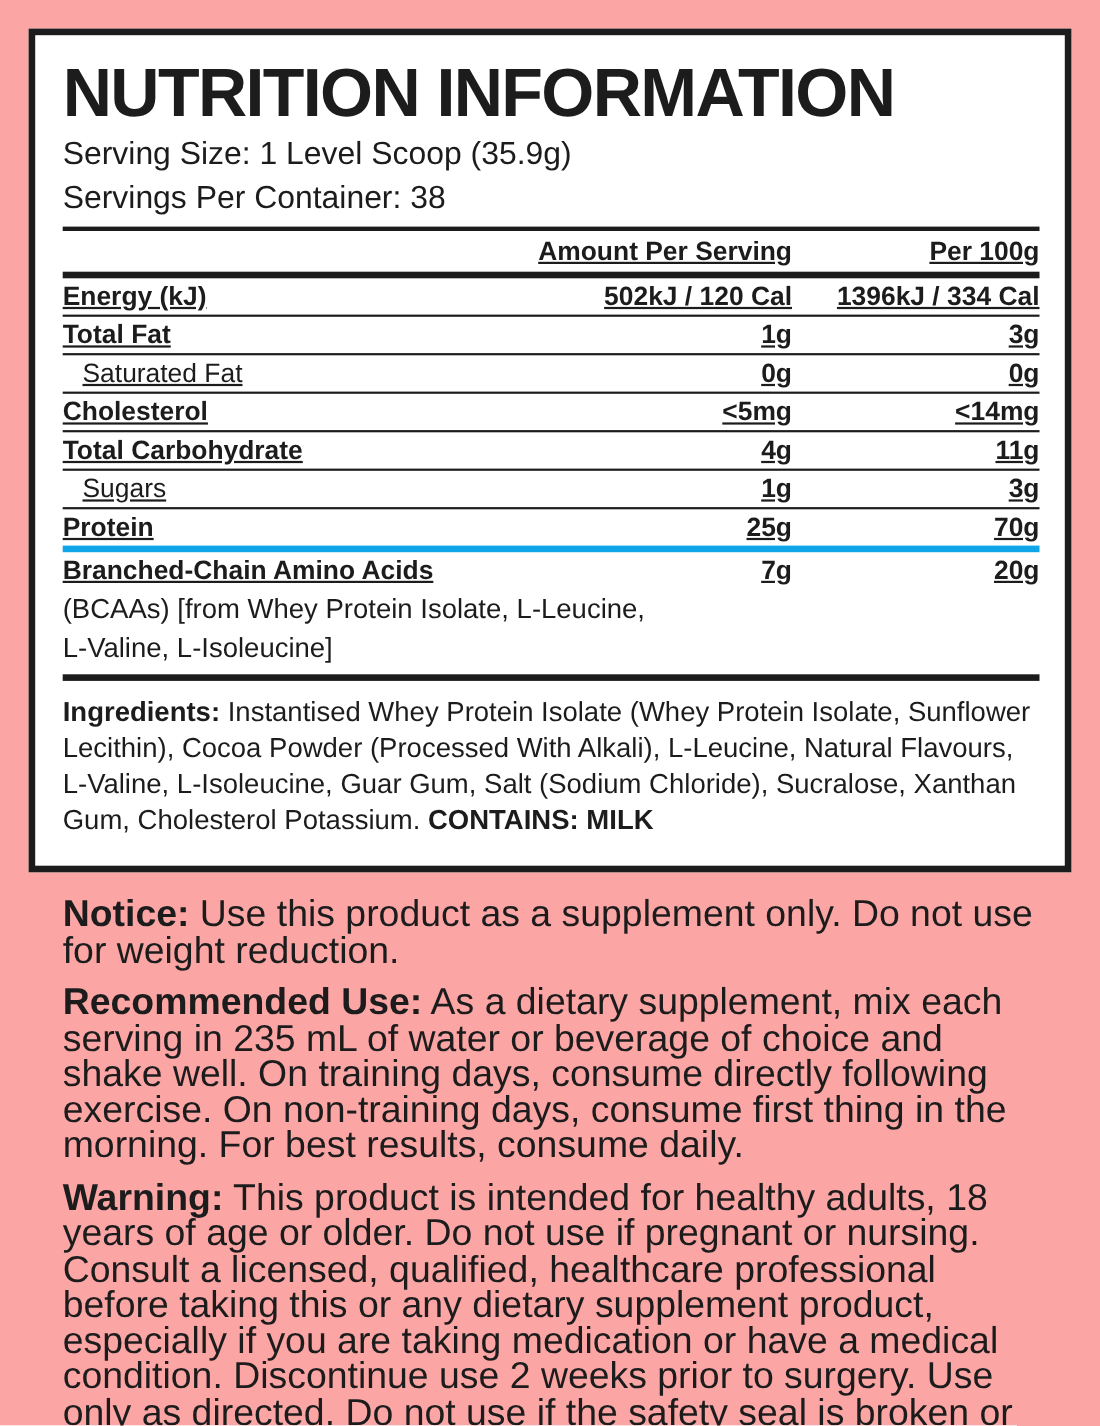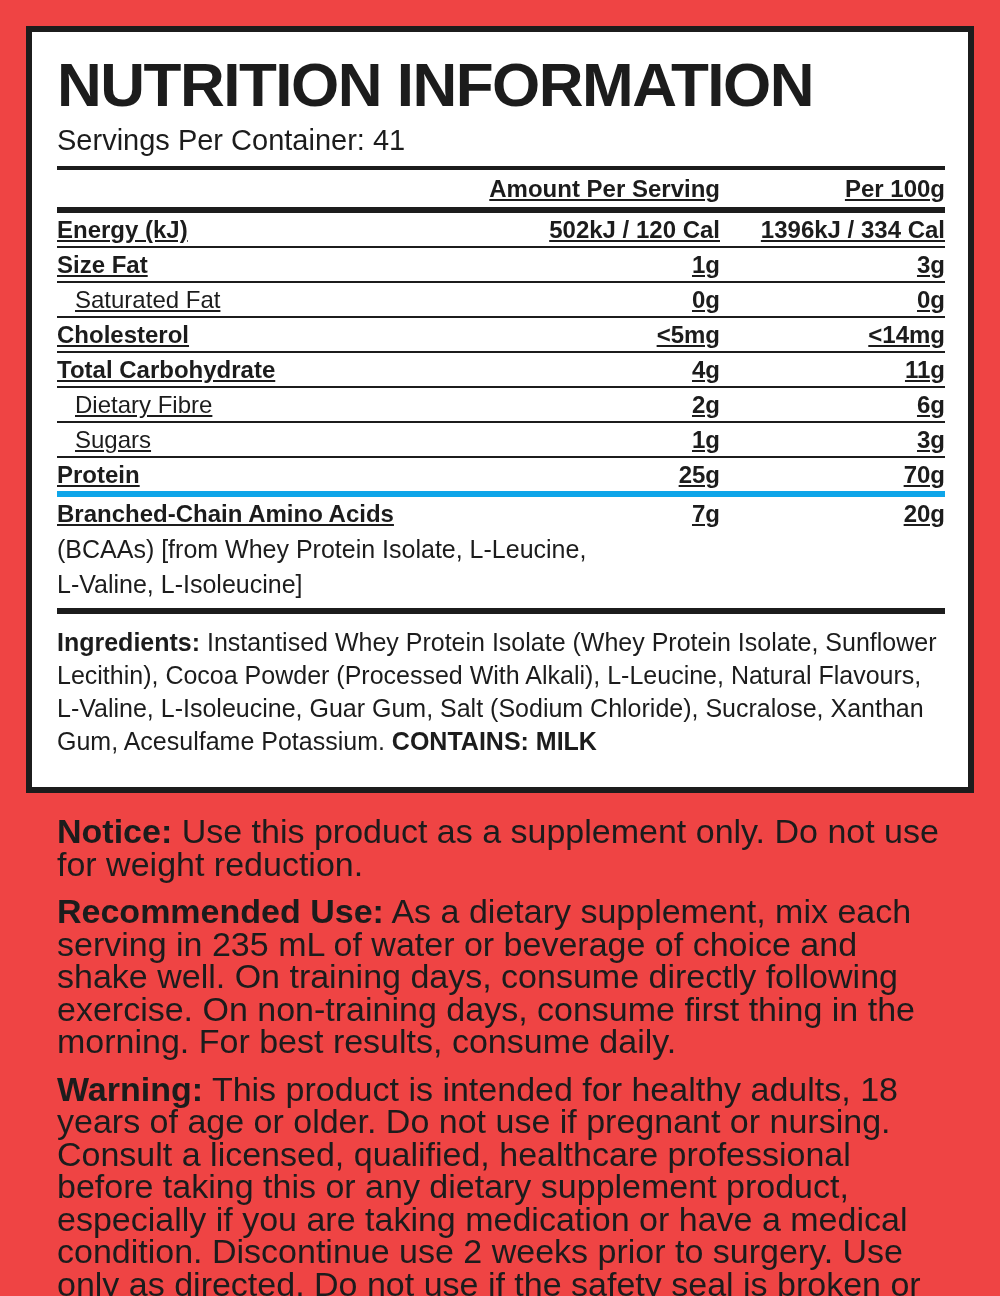"NUTRITION INFORMATION" .page { background: #ef4444 -> #fca5a5 }
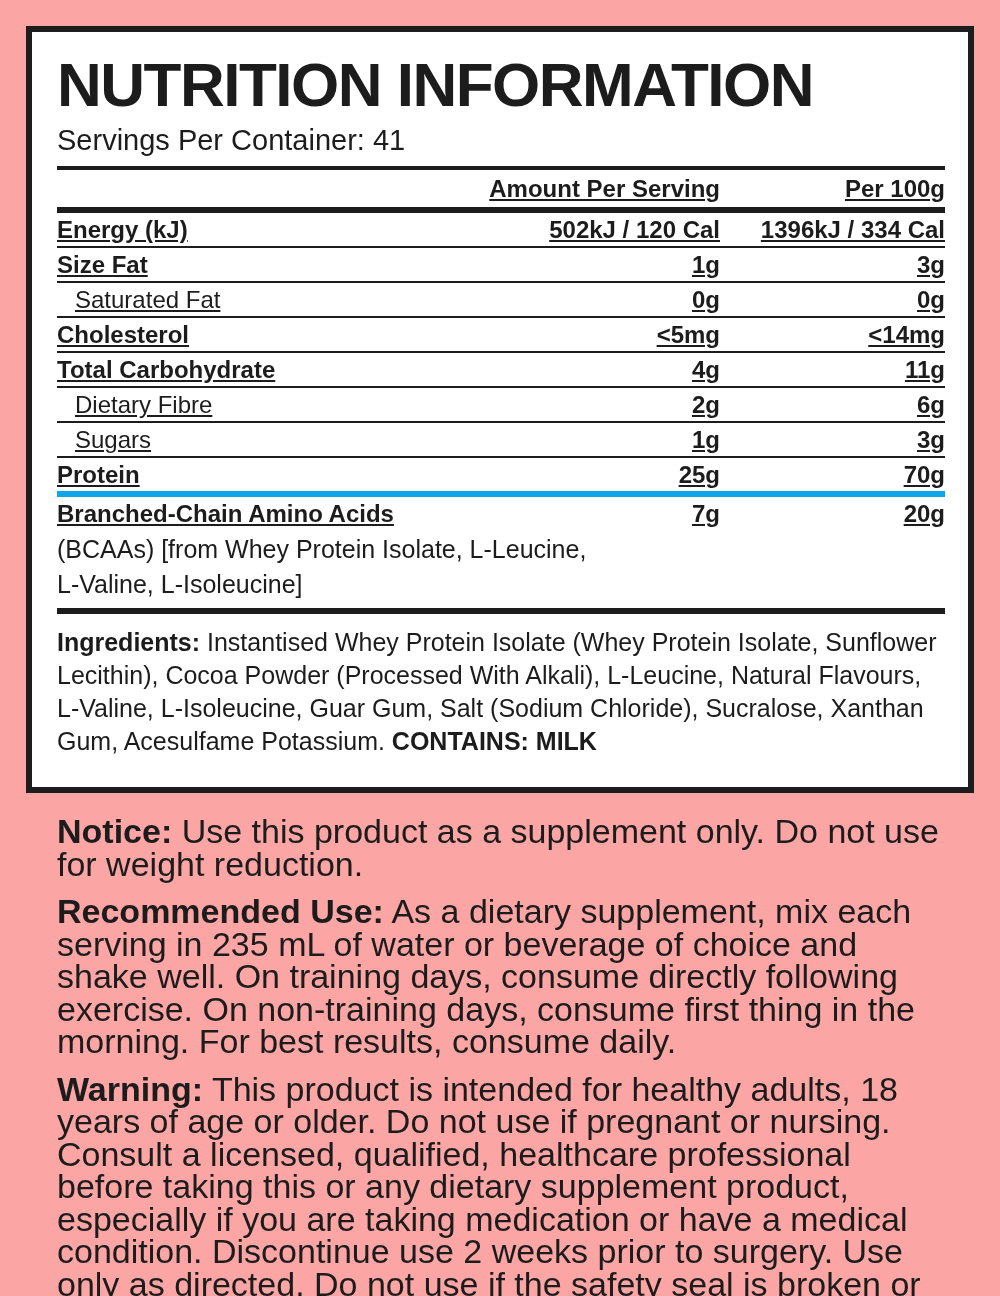"Serving Size: 1 Level Scoop" div.serving-line { html: none -> <div>Serving Size: 1 Level Scoop (35.9g)</div> }
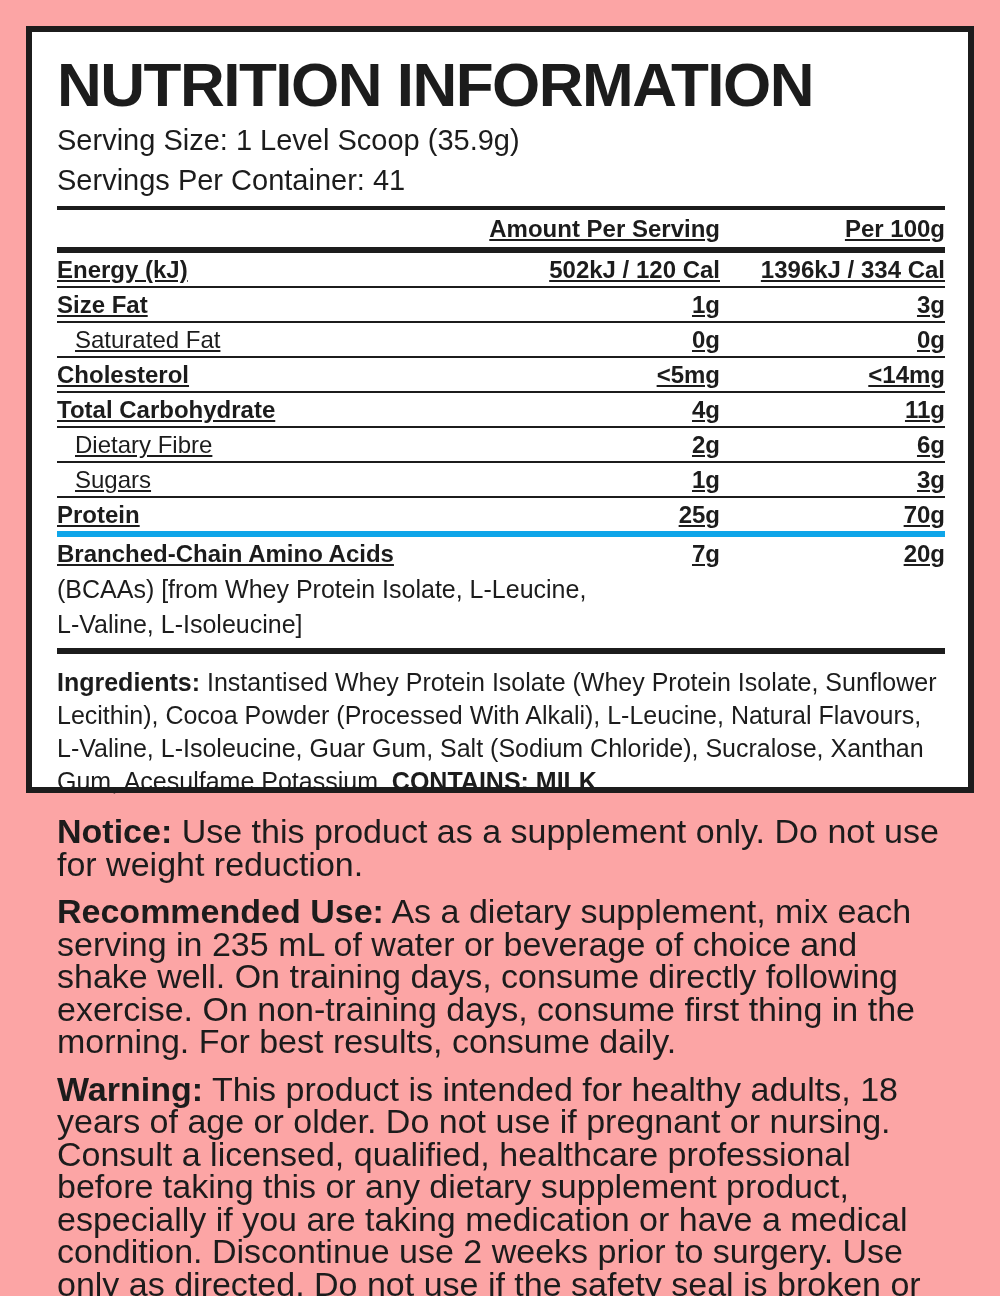"Servings Per Container: 41" div.serving-line { text: 41 -> 38 }
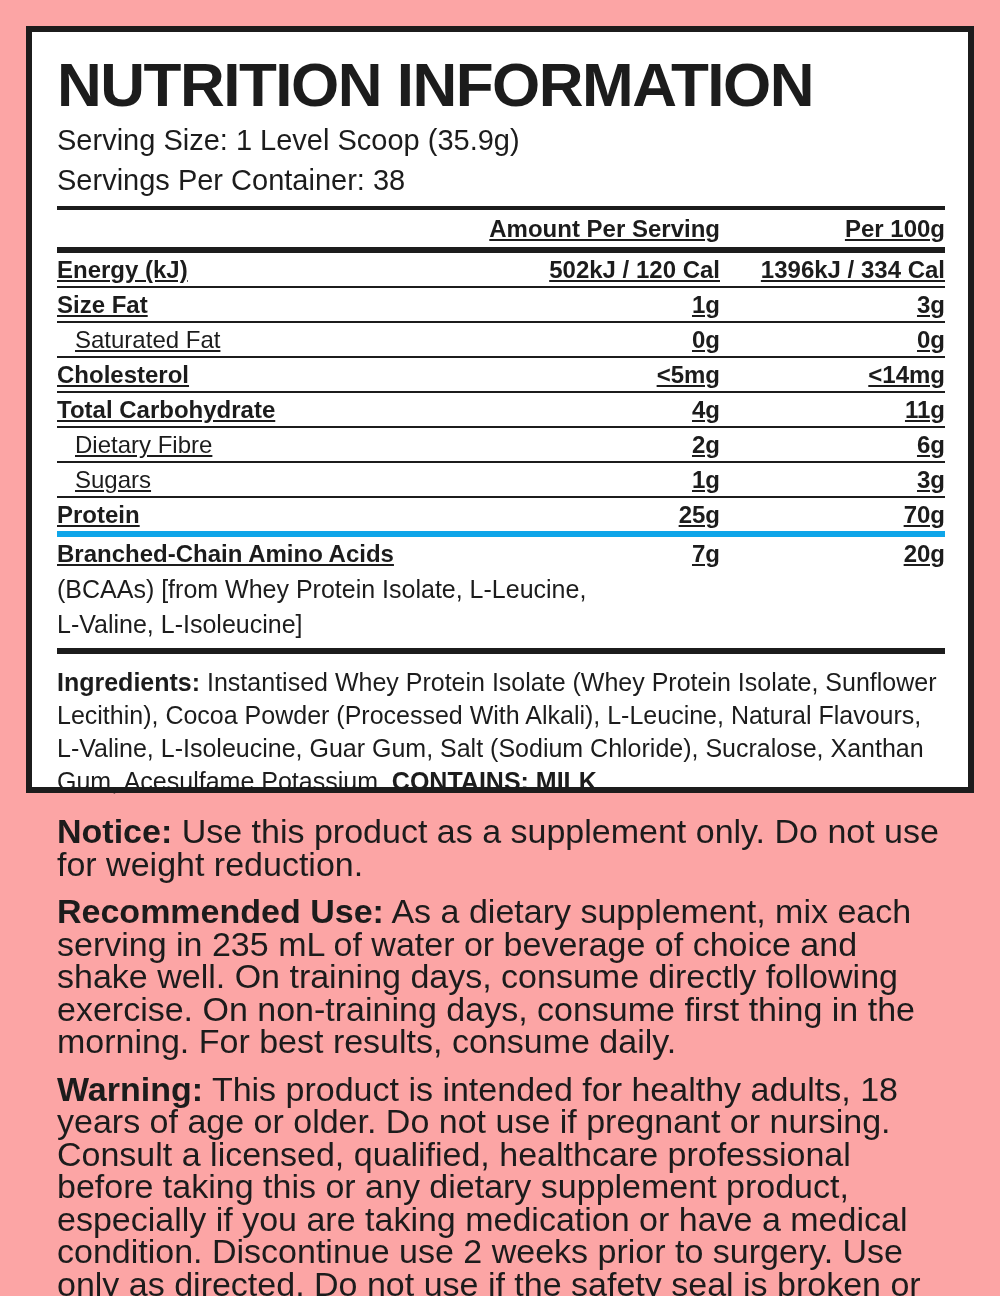"Size Fat" span.t-label { text: Size -> Total }
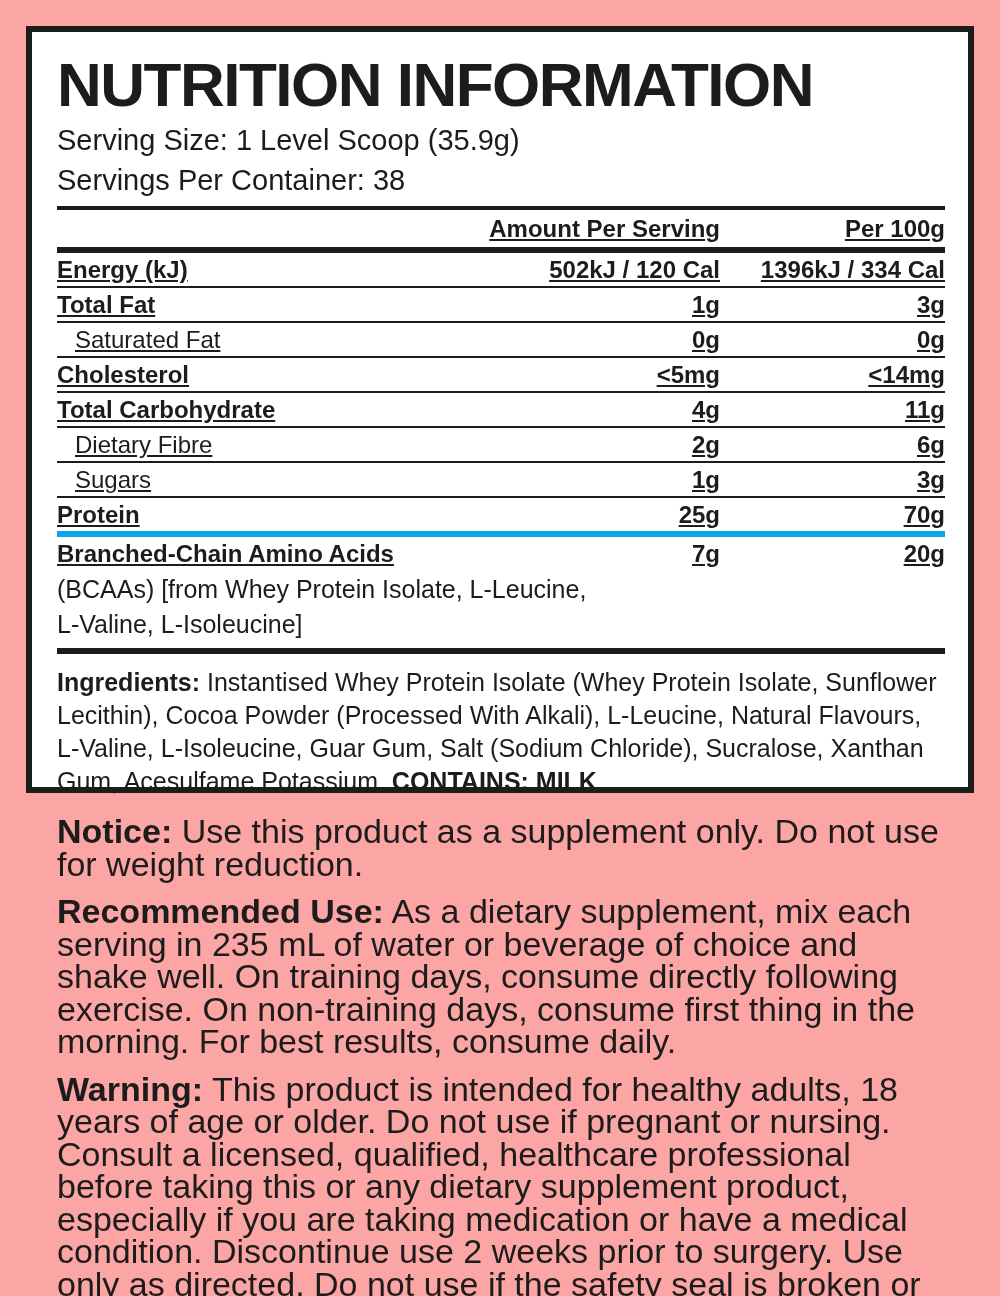"Dietary Fibre" div.t-row { html: <div> <span>Dietary Fibre</span> <span>2g</span> <span>6g</span> </div> -> none }
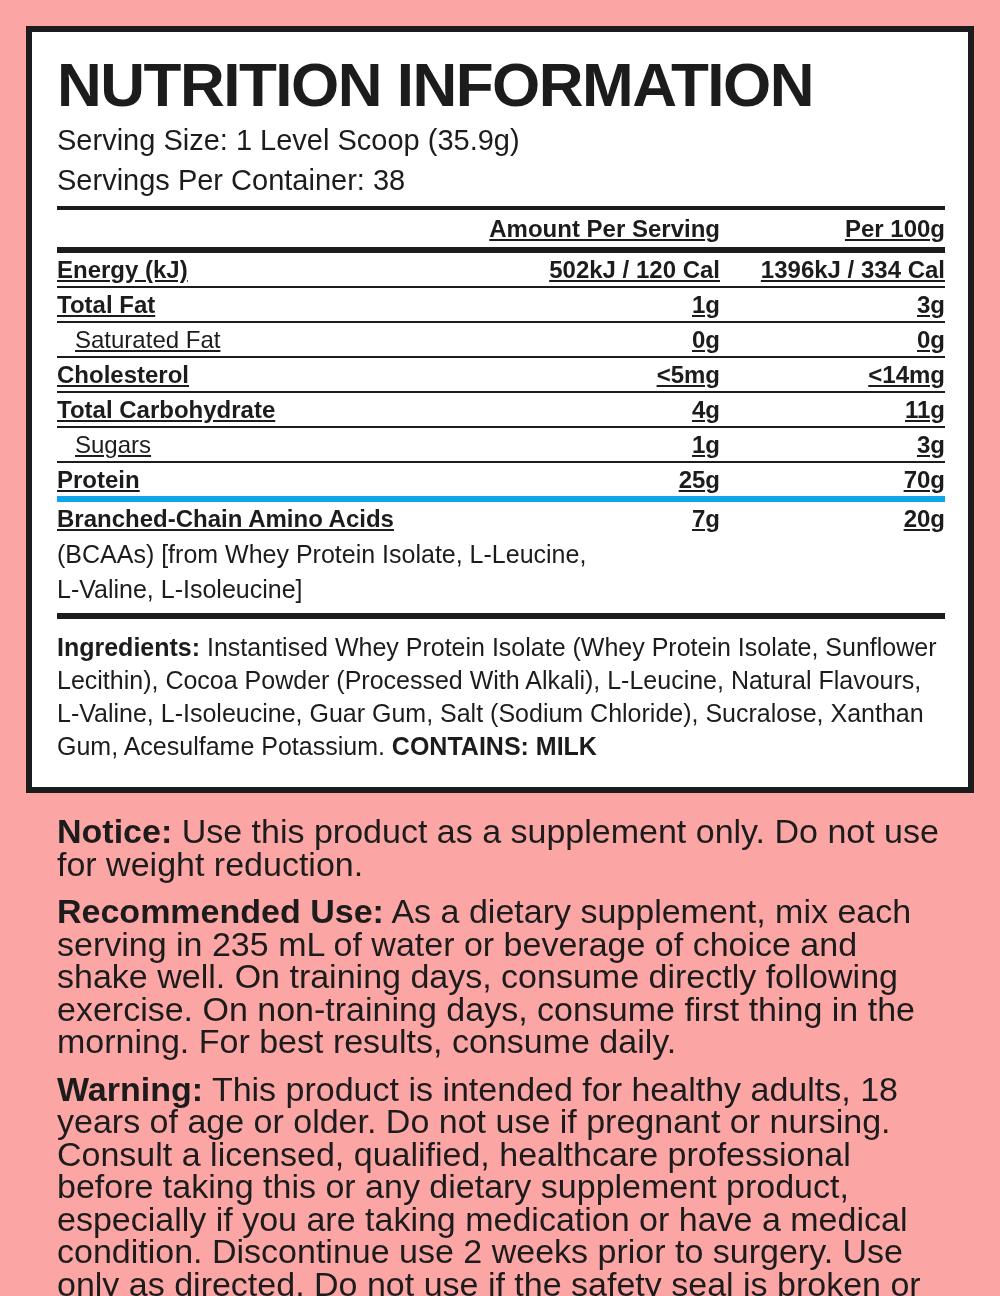"Instantised Whey Protein Isolate (Whey" span { text: Acesulfame -> Cholesterol }
